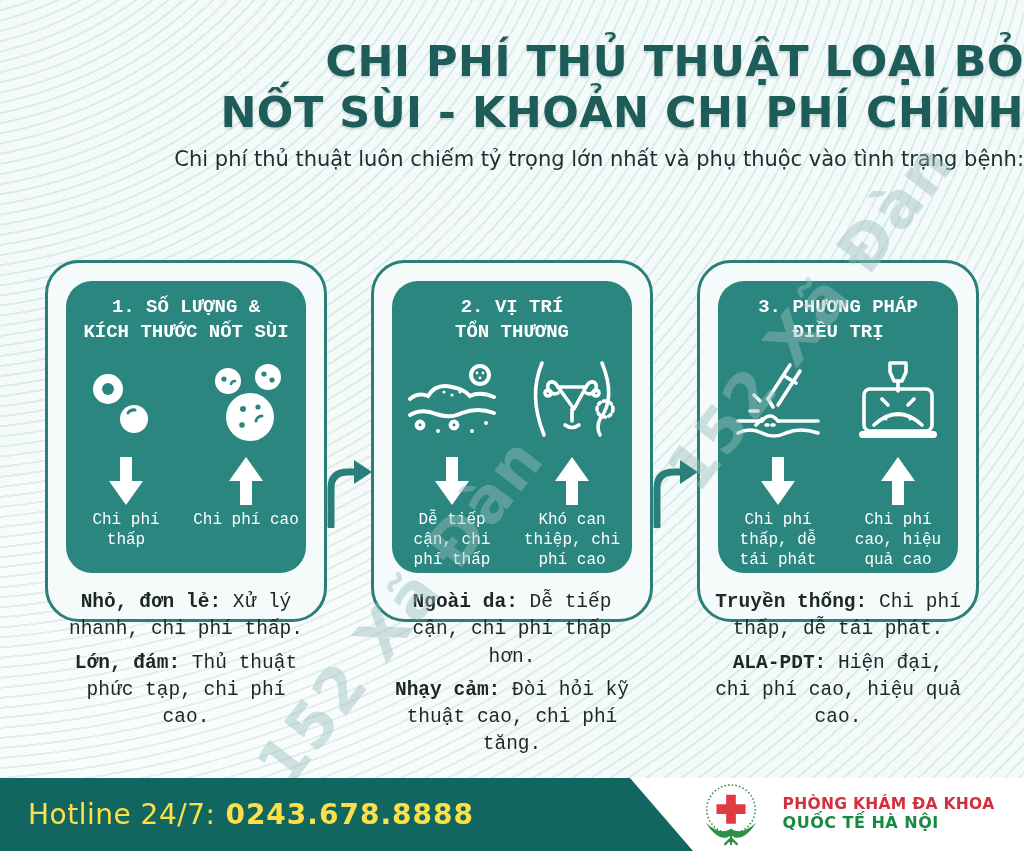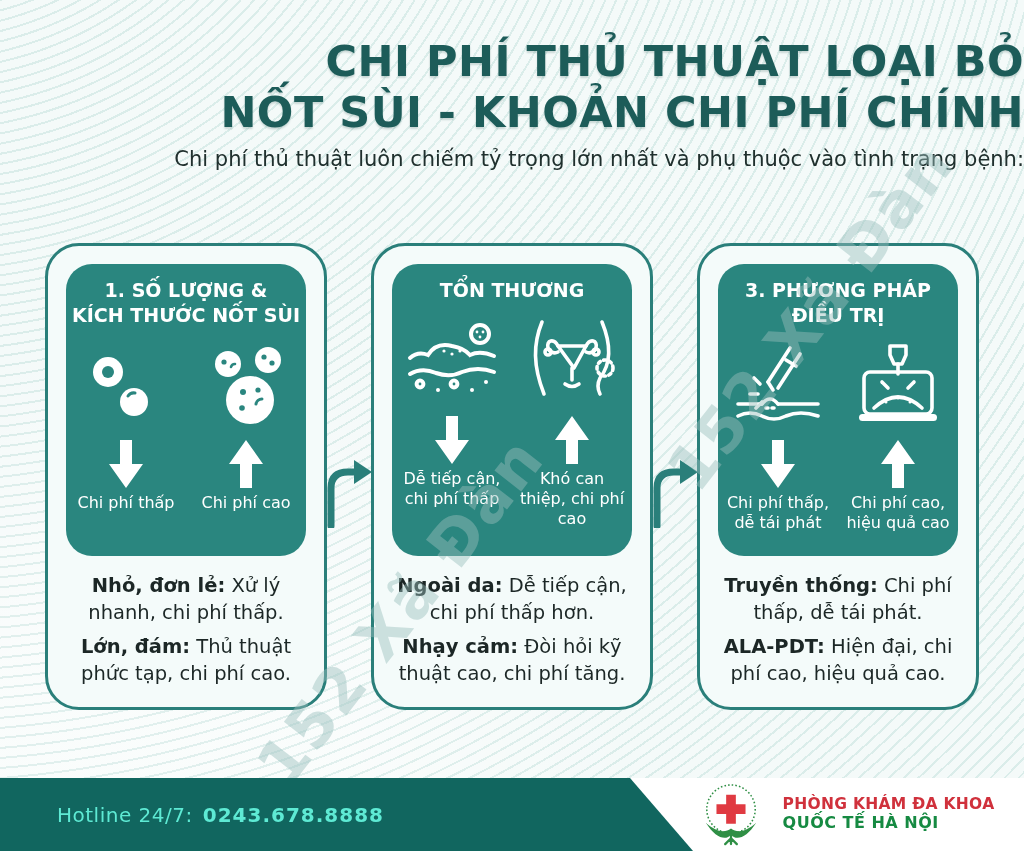"1. SỐ LƯỢNG &" .column { font-family: none -> Liberation Mono, monospace; height: 467px -> 362px; top: 243px -> 260px }
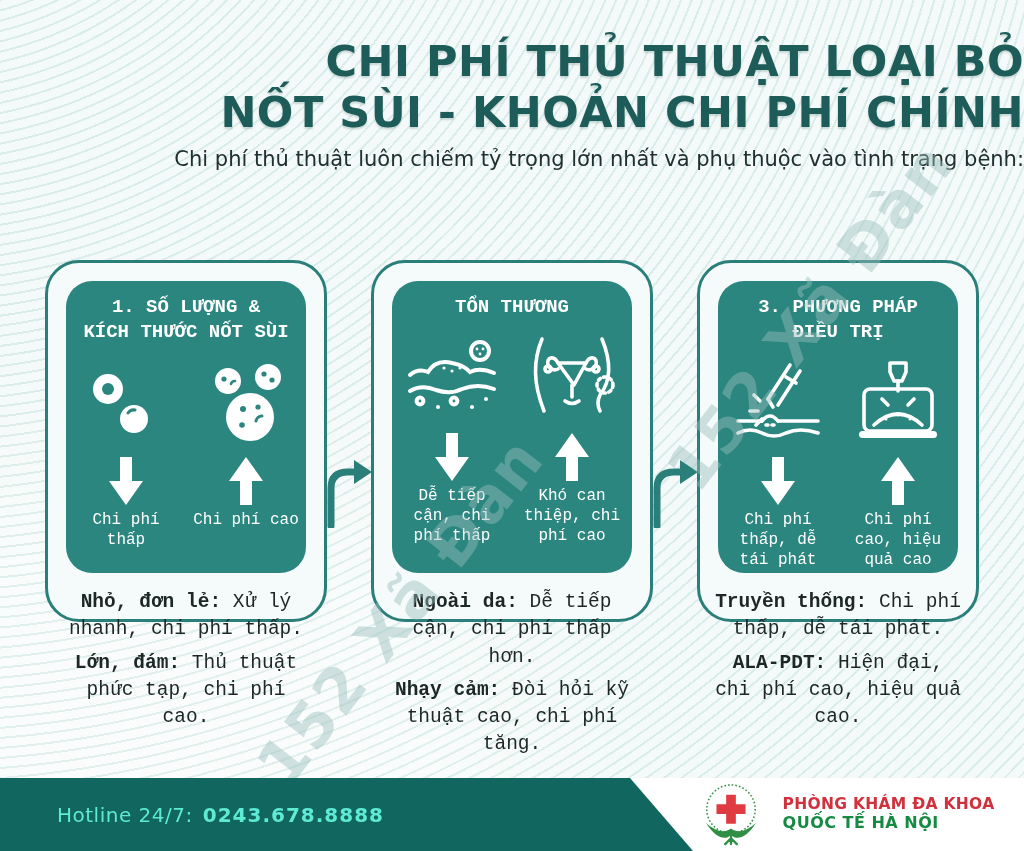"2. VỊ TRÍ" div { html: none -> <div>2. VỊ TRÍ</div> }
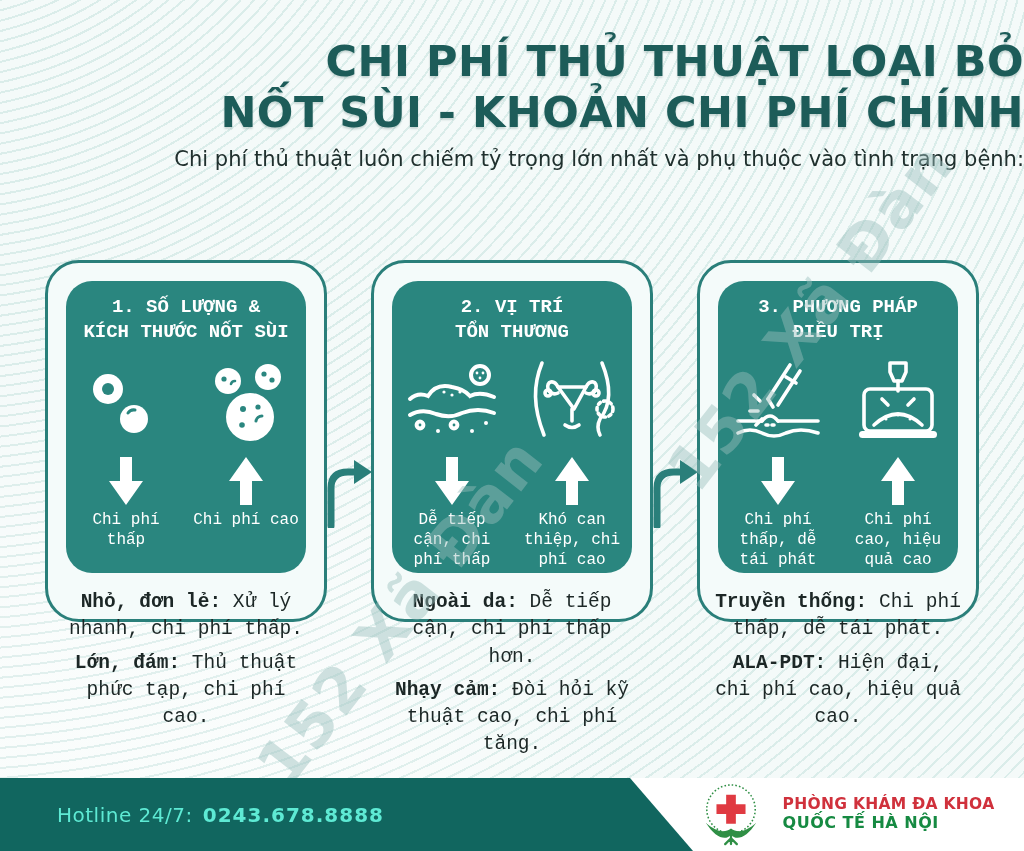"Hotline 24/7: 0243.678.8888" .hotline { color: #5eead4 -> #fde047; font-size: 20px -> 28px; padding-left: 57px -> 28px }
